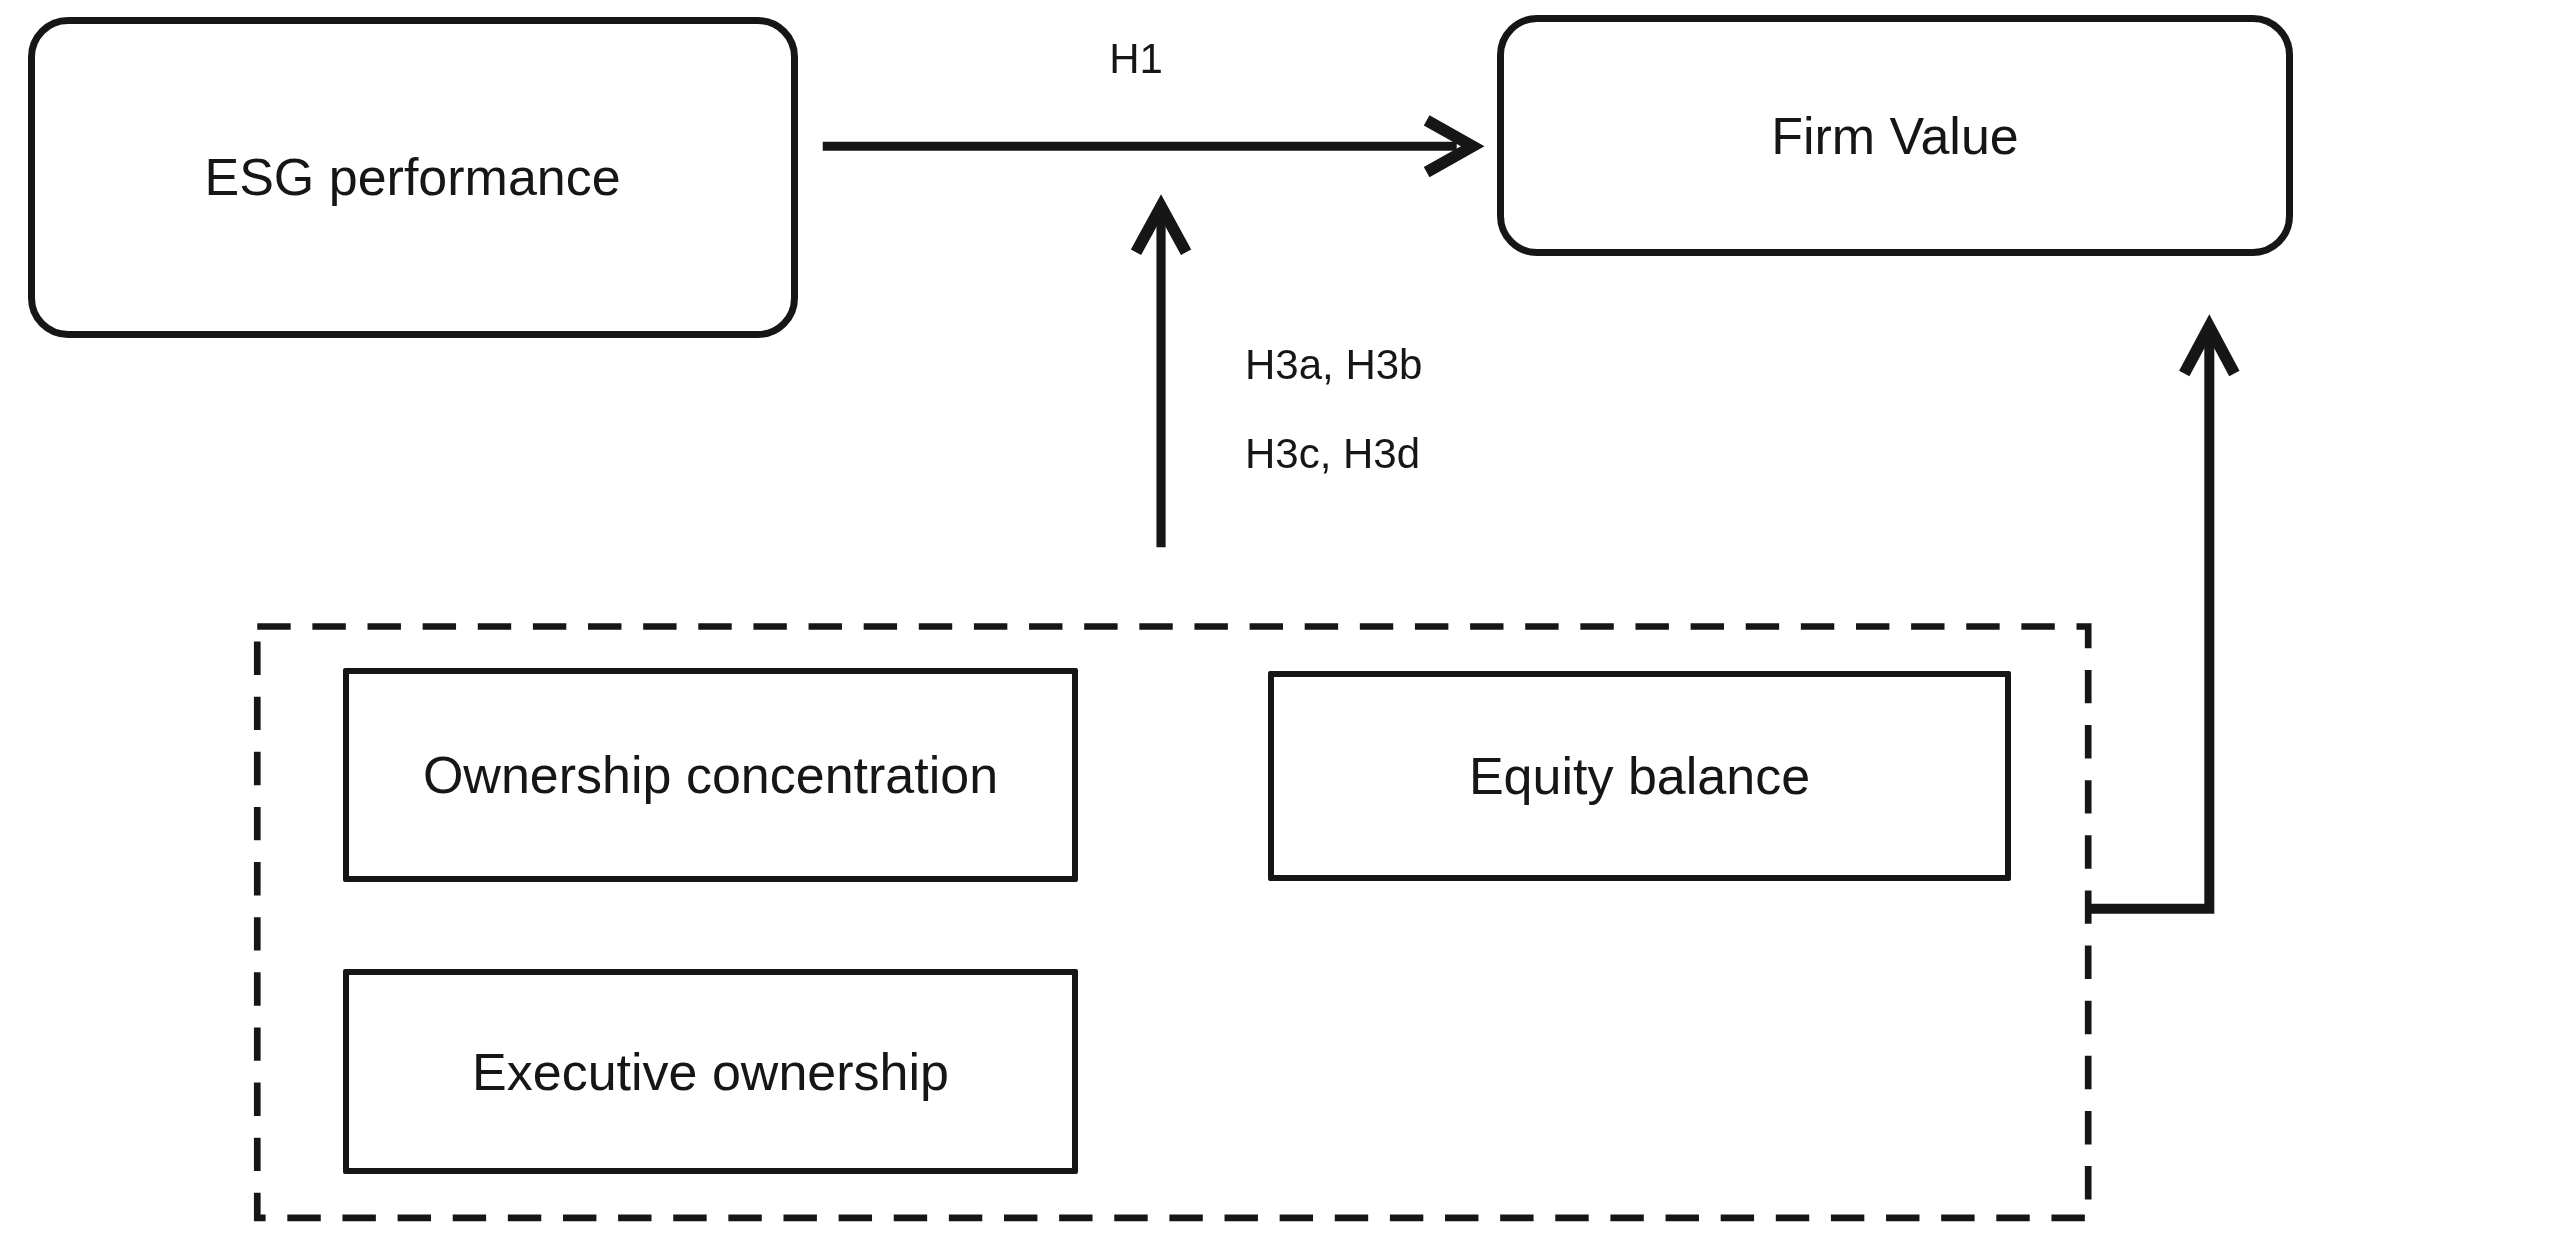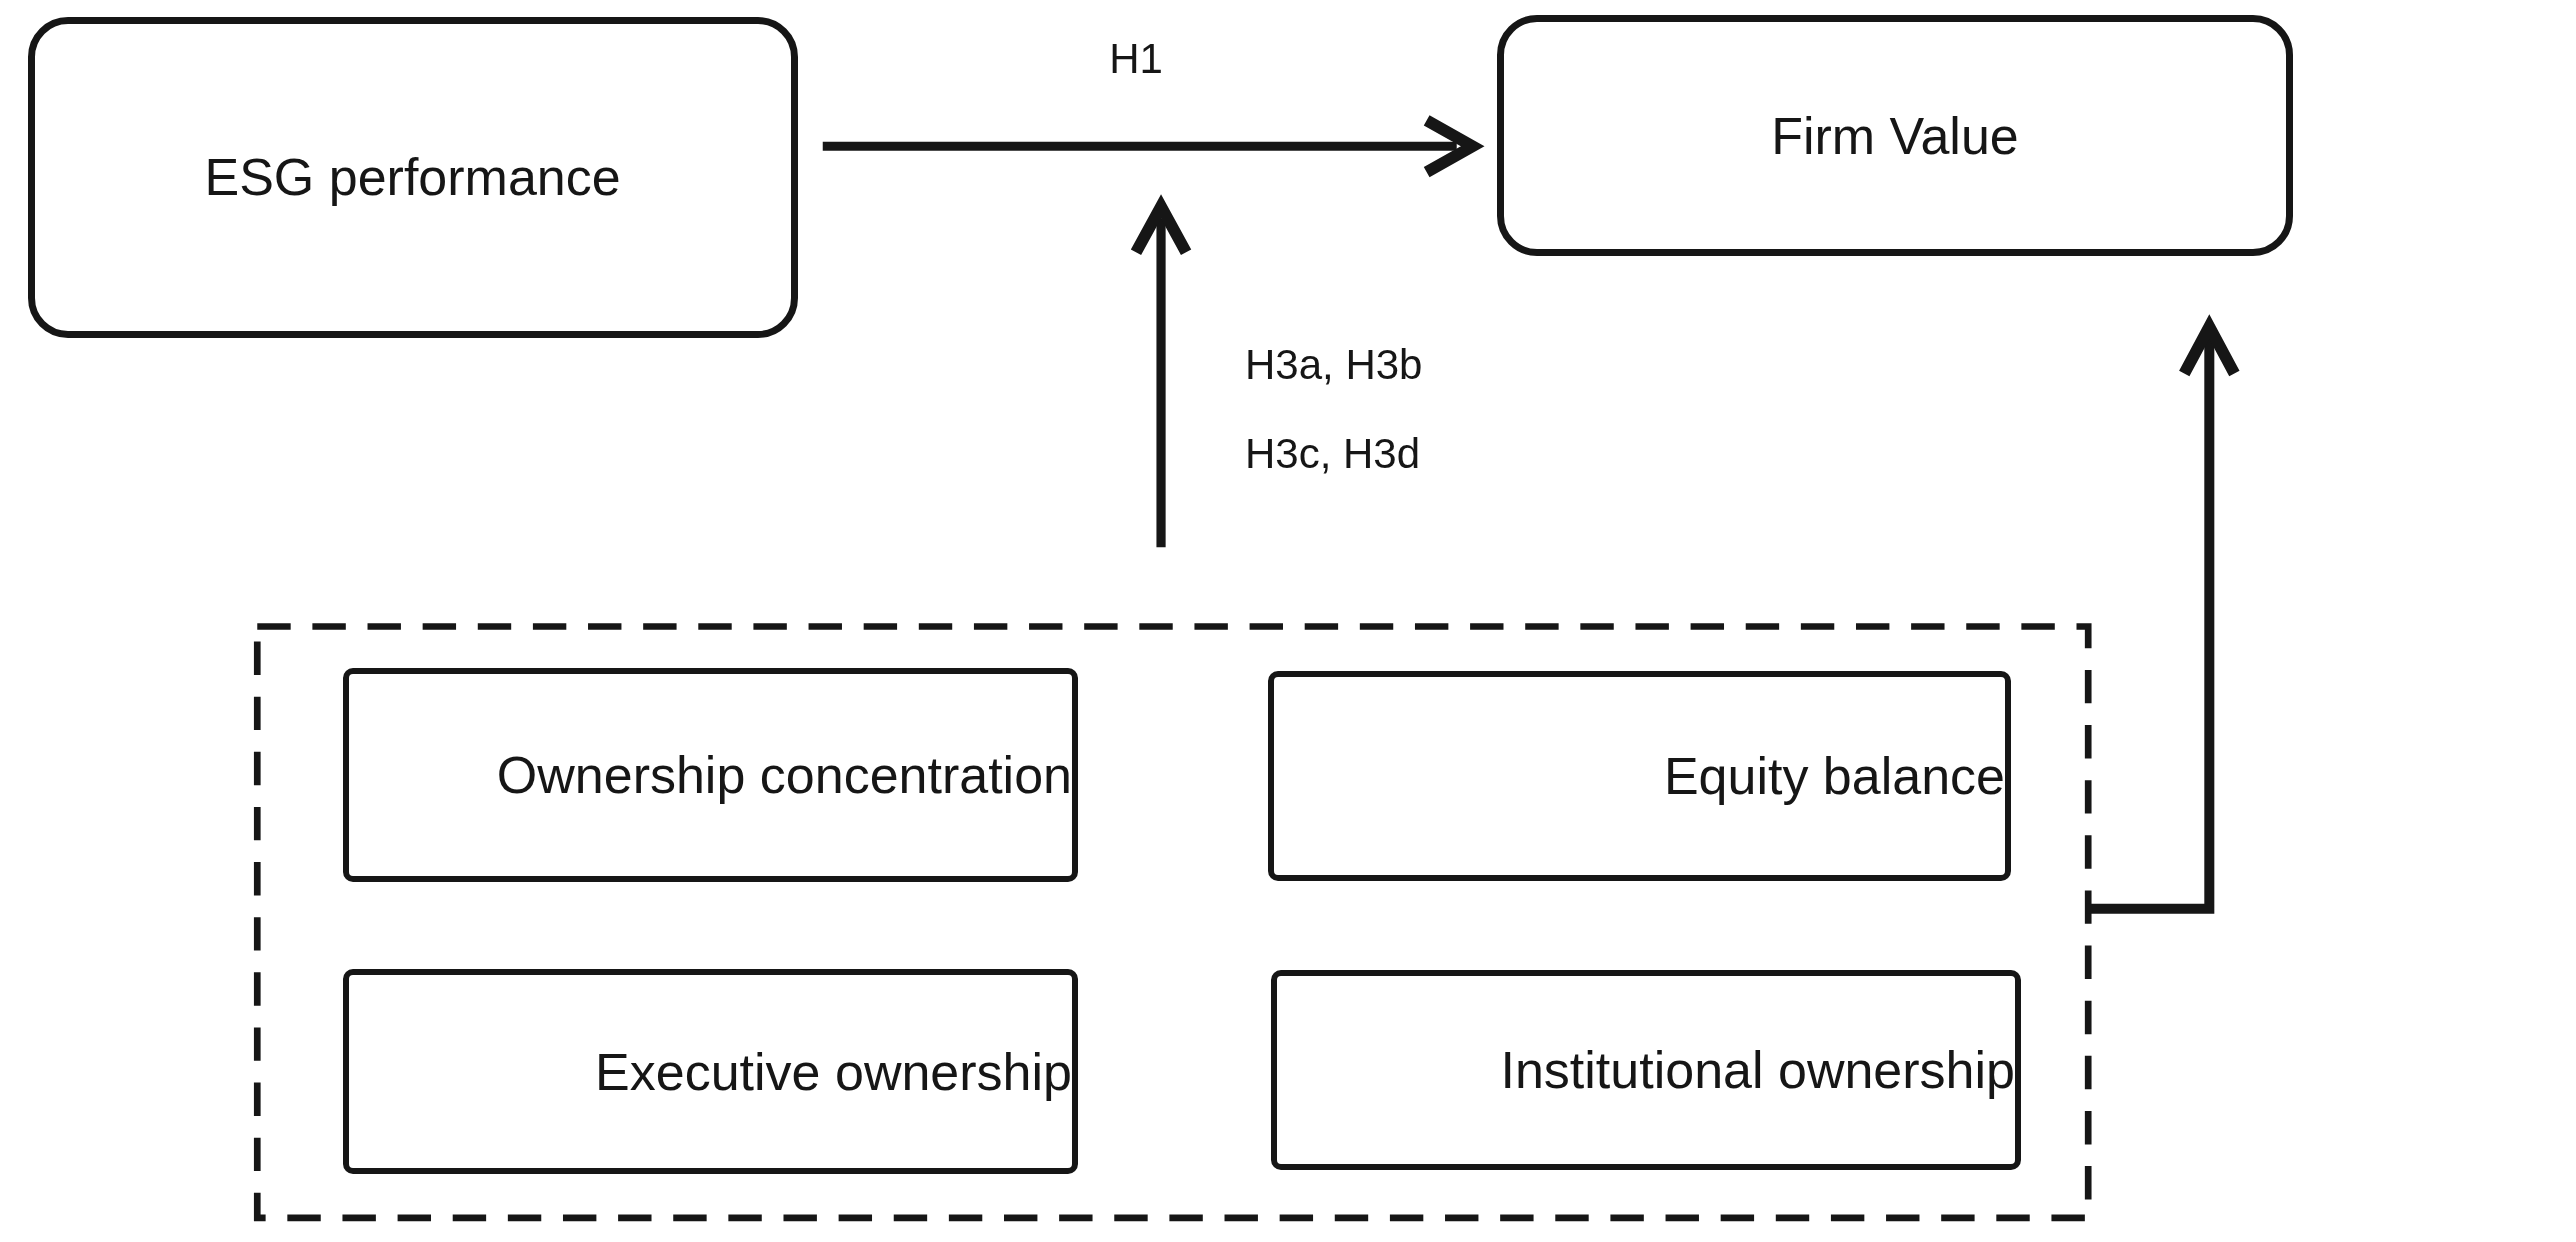"Ownership concentration" .node.rect { border-radius: 10px -> 2px; justify-content: flex-end -> none }
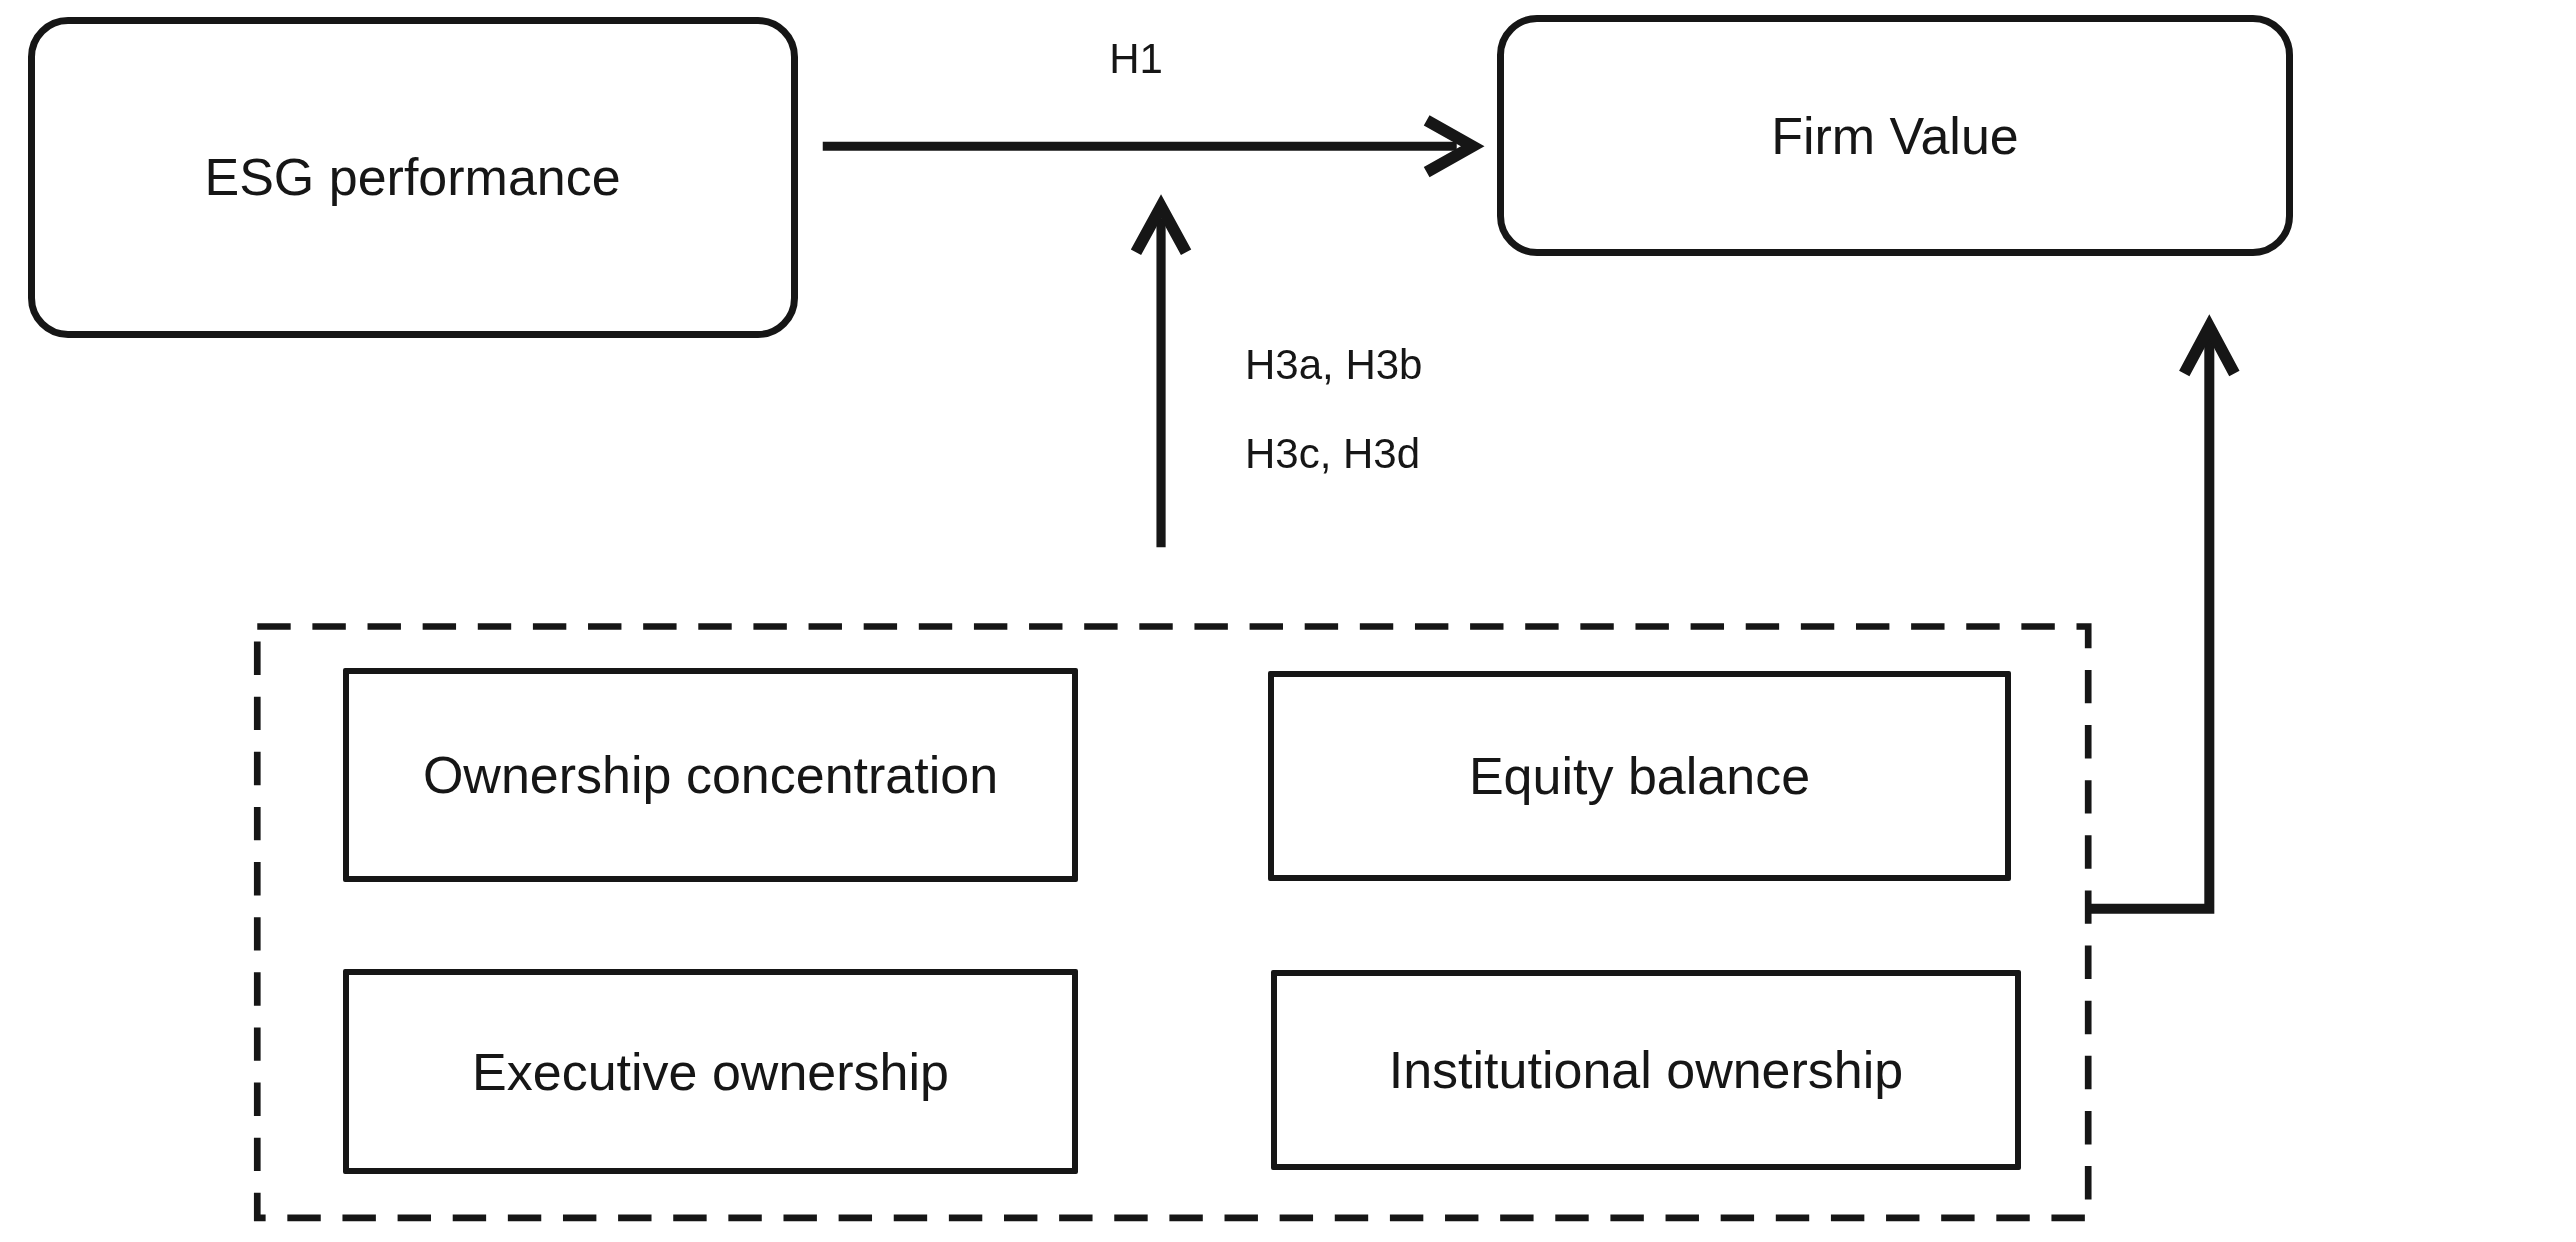"Institutional ownership" div.node { html: <div> <span>Institutional ownership</span> </div> -> none }
